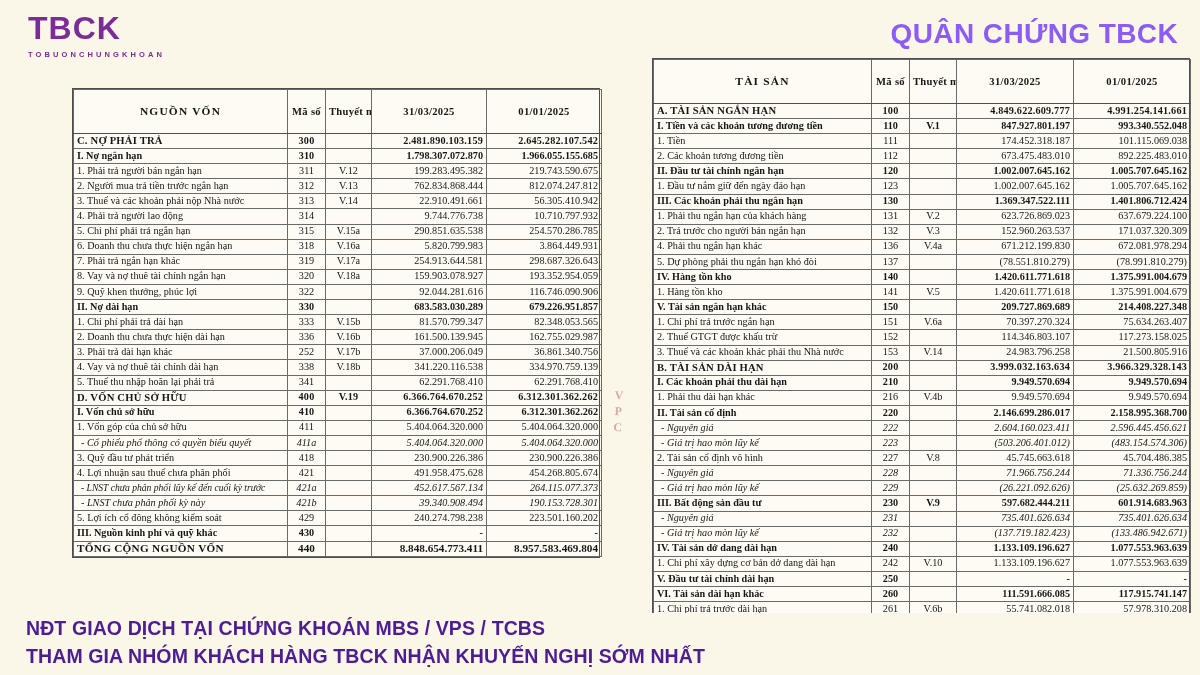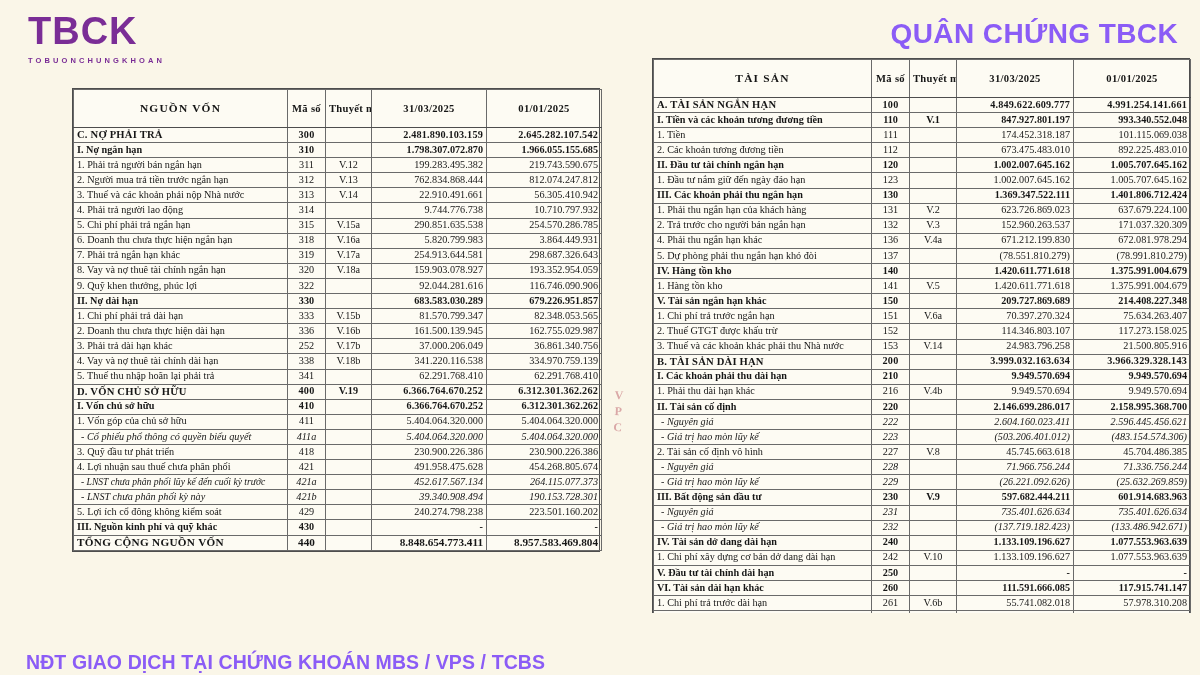"TBCK" #brand-logo .logo-word { font-size: 38px -> 32px }
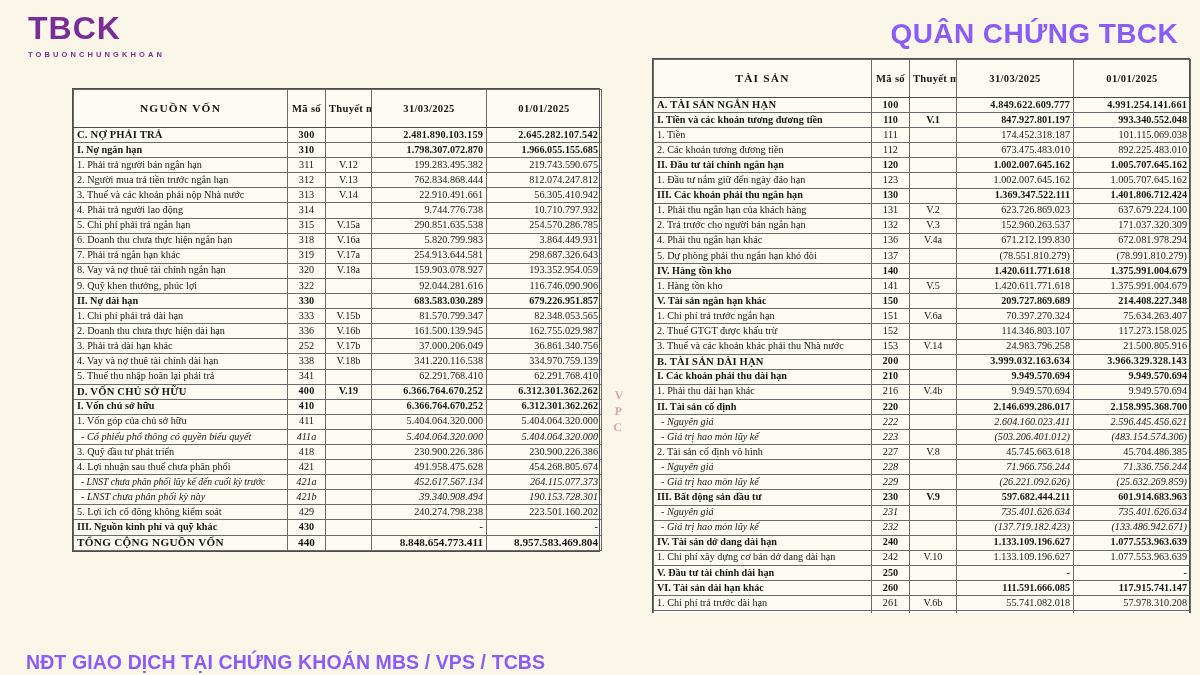"TÀI SẢN" table.fin thead th { height: 38px -> 44px }
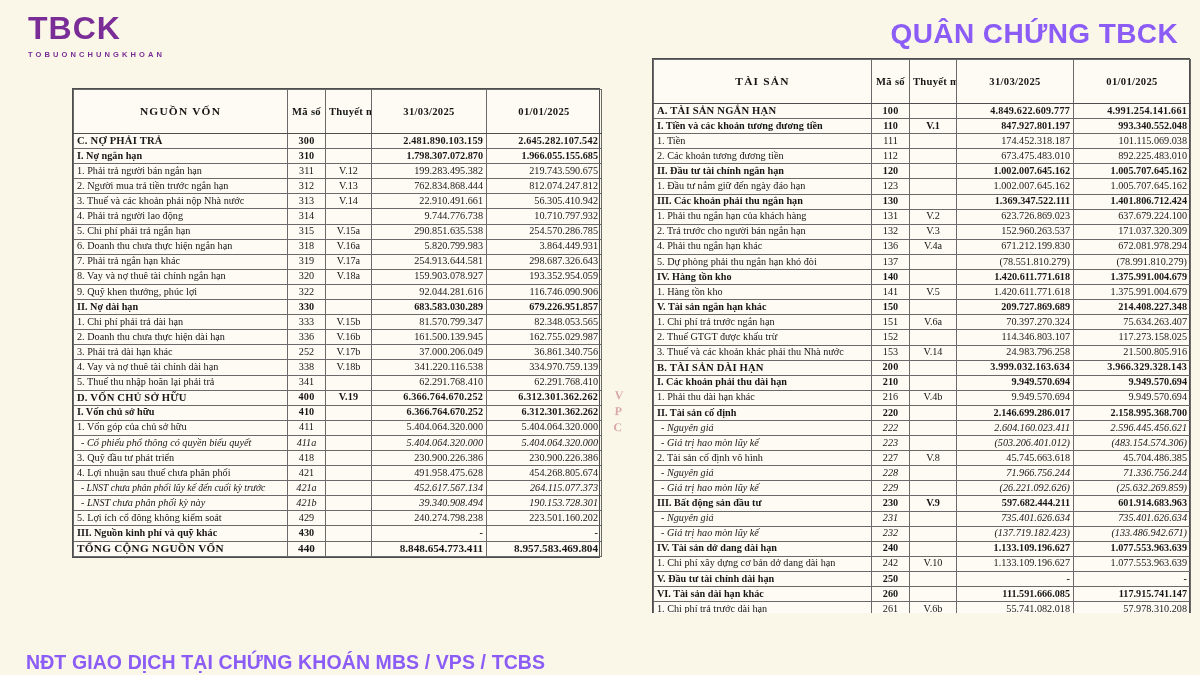"NĐT GIAO DỊCH TẠI CHỨNG" #footer-banner .line { color: #8b5cf6 -> #4c1d95; margin-top: 34px -> none }
